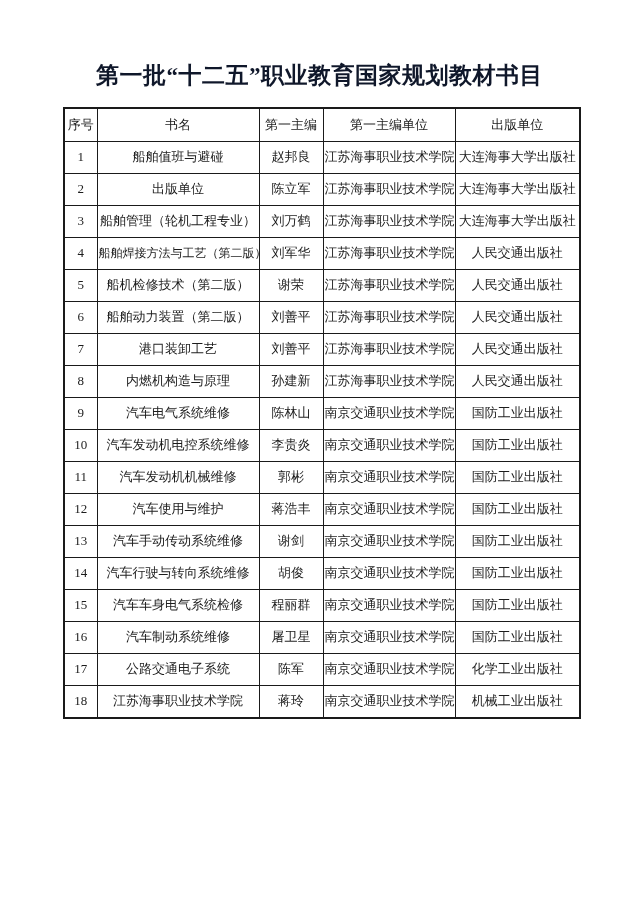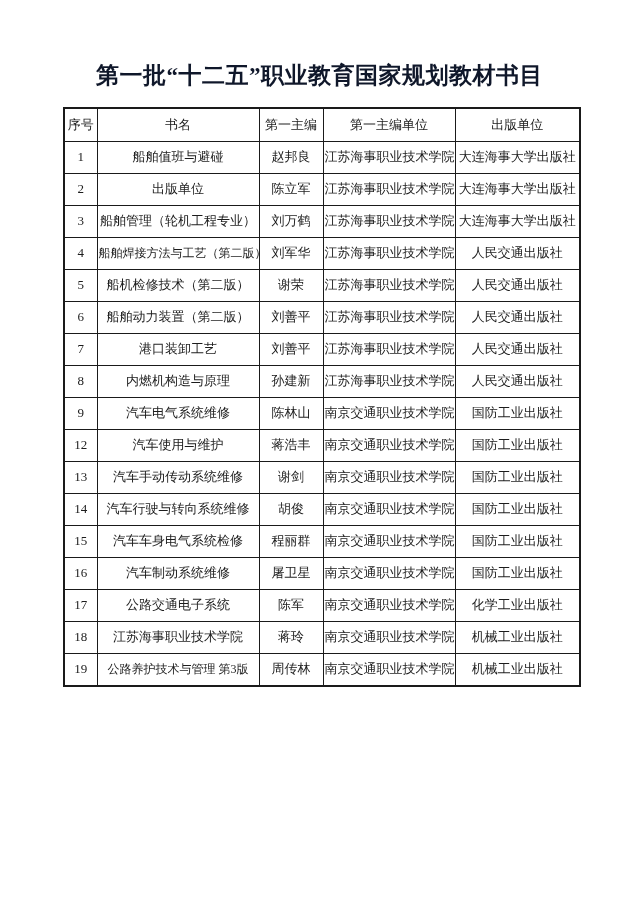"10" tr { html: none -> <tr> <td>10</td> <td>汽车发动机电控系统维修</td> <td>李贵炎</td> <td>南京交通职业技术学院</td> <td>国防工业出版社</td> </tr> }
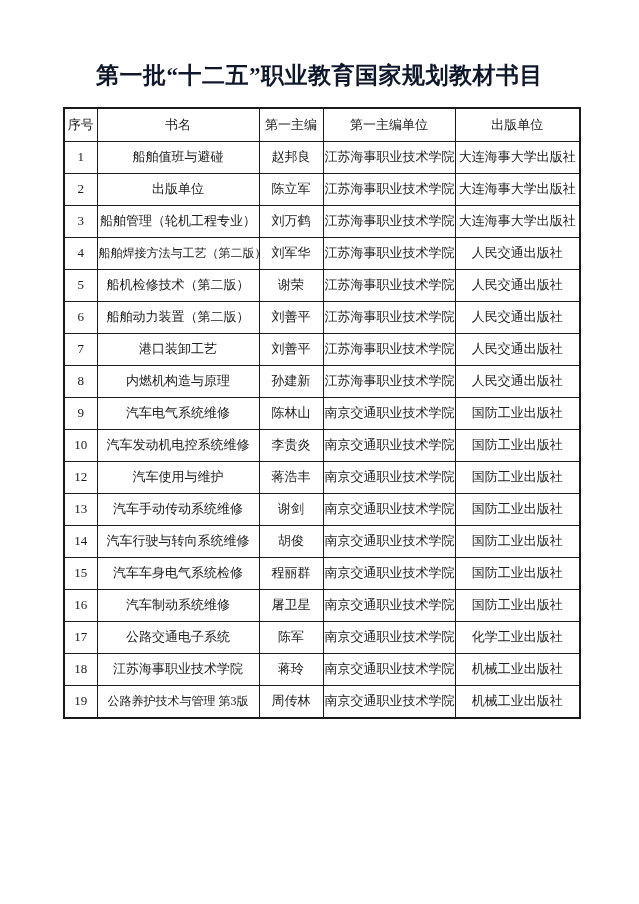"11" tr { html: none -> <tr> <td>11</td> <td>汽车发动机机械维修</td> <td>郭彬</td> <td>南京交通职业技术学院</td> <td>国防工业出版社</td> </tr> }
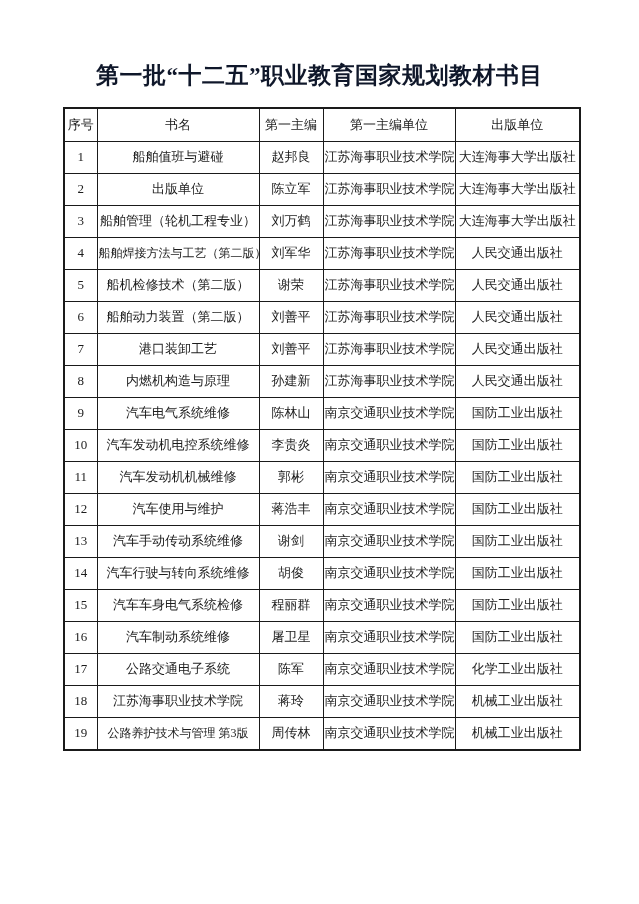"19" tr { html: <tr> <td>19</td> <td>公路养护技术与管理 第3版</td> <td>周传林</td> <td>南京交通职业技术学院</td> <td>机械工业出版社</td> </tr> -> none }
